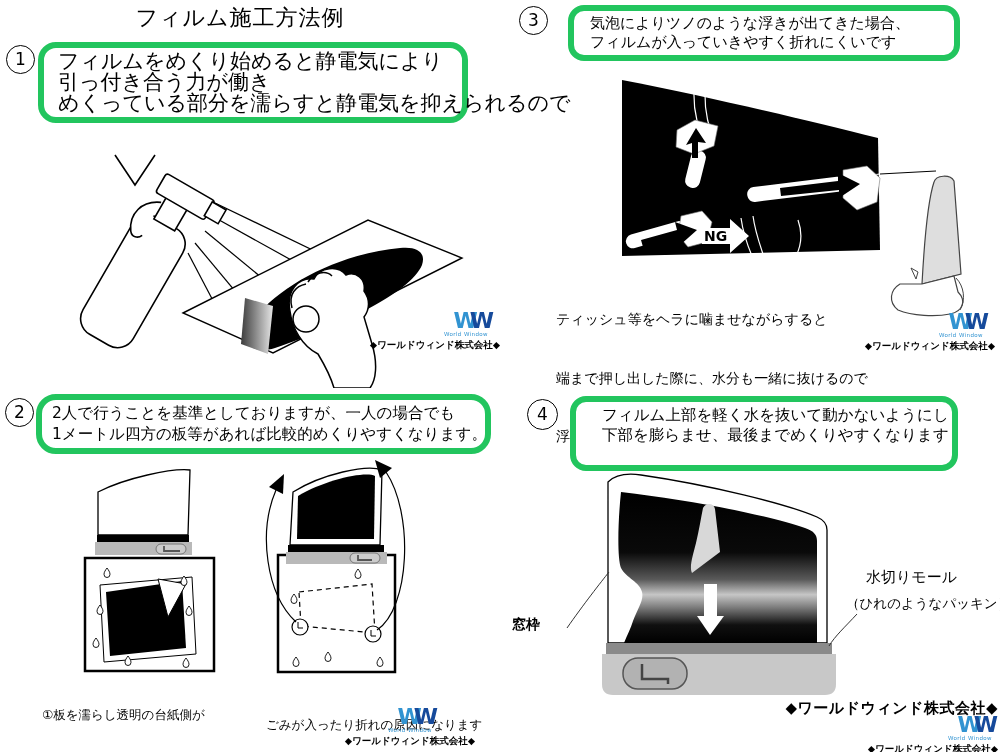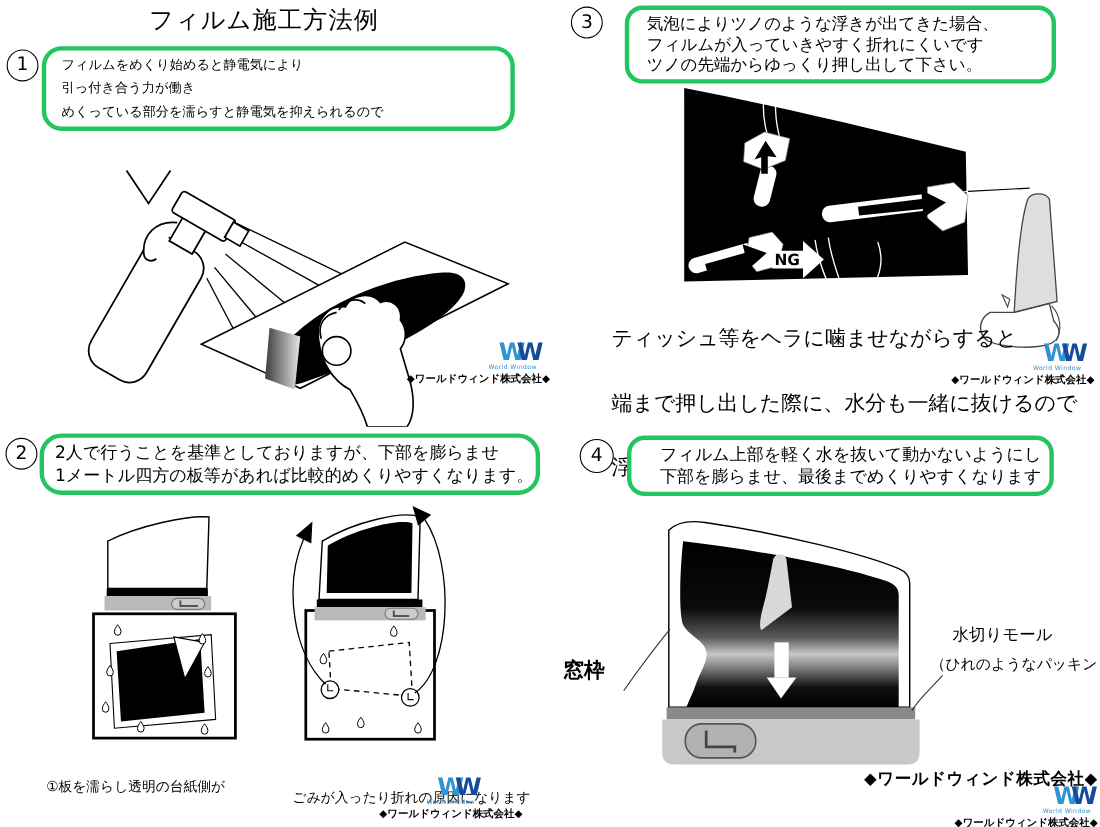"気泡によりツノのような浮きが出てきた場合、" .bubble { border: 4px solid #22c55e -> 6px solid #22c55e }
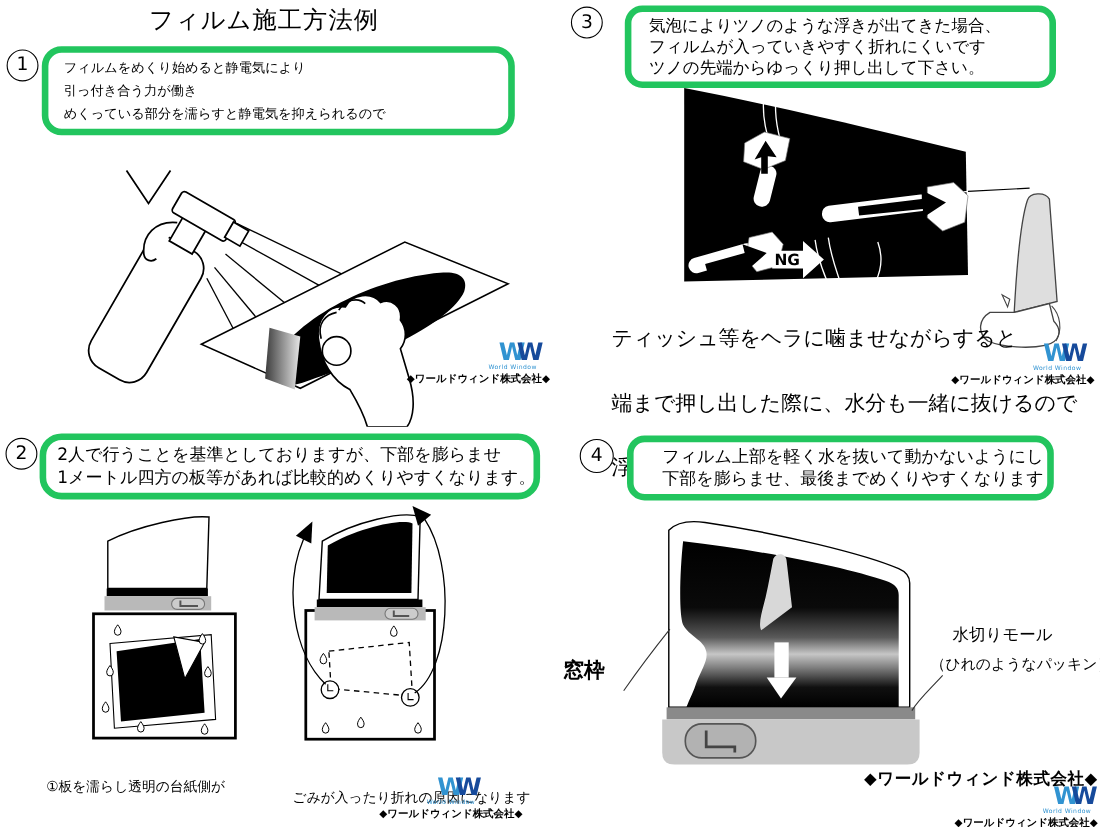"フィルムをめくり始めると静電気により" div.abs { font-size: 12px -> 21px }
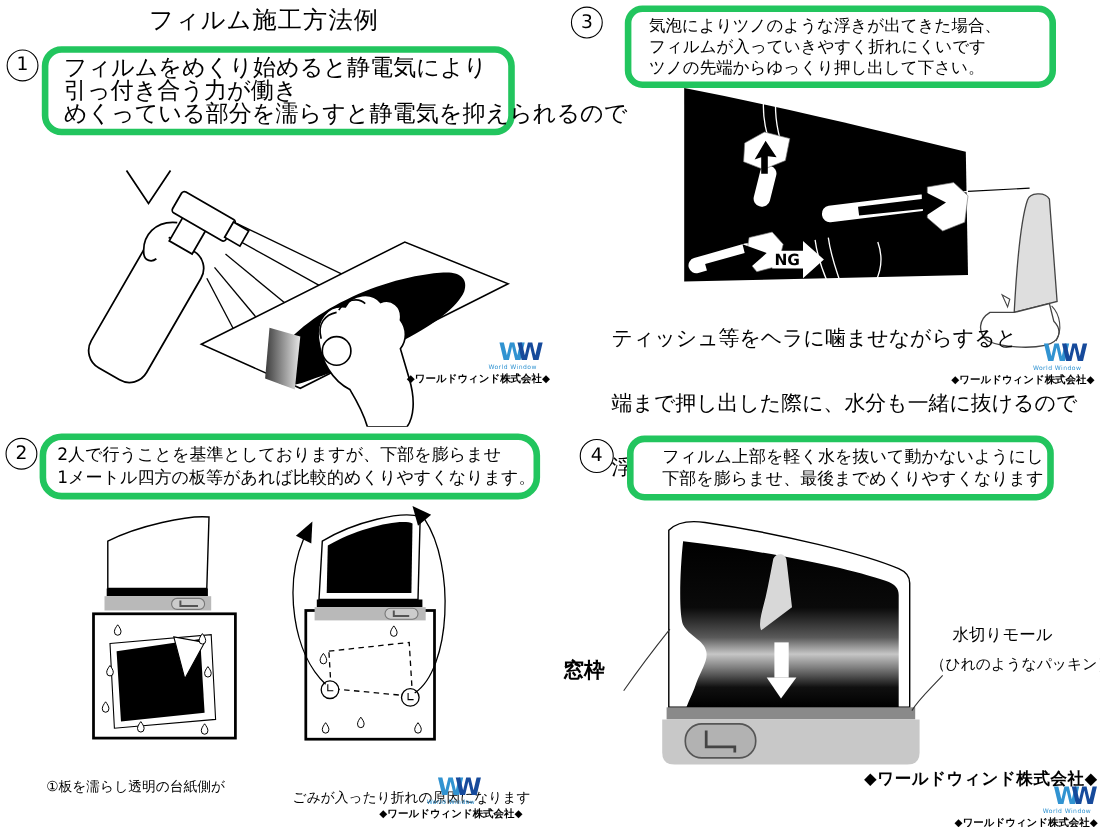"ツノの先端からゆっくり押し出して下さい。" div { html: <div>ツノの先端からゆっくり押し出して下さい。</div> -> none }
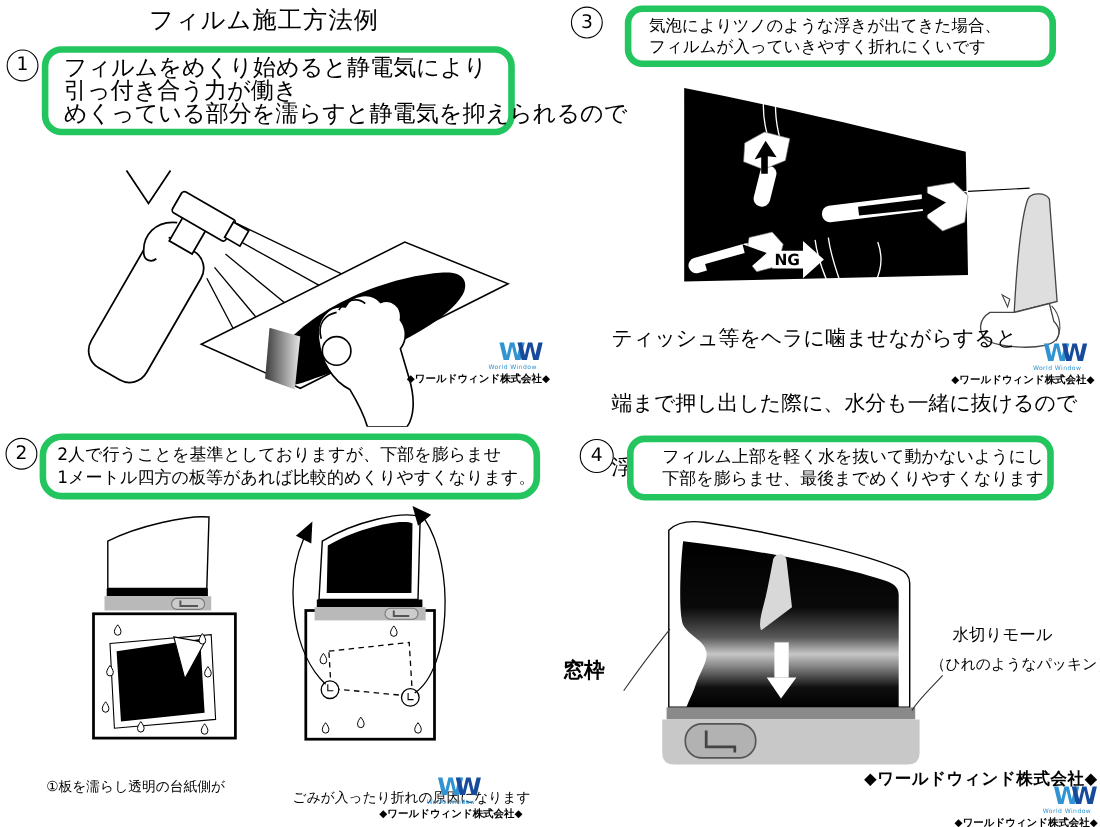"ティッシュ等をヘラに噛ませながらすると" div.abs { font-size: 19px -> 14px; top: 260px -> 271px }
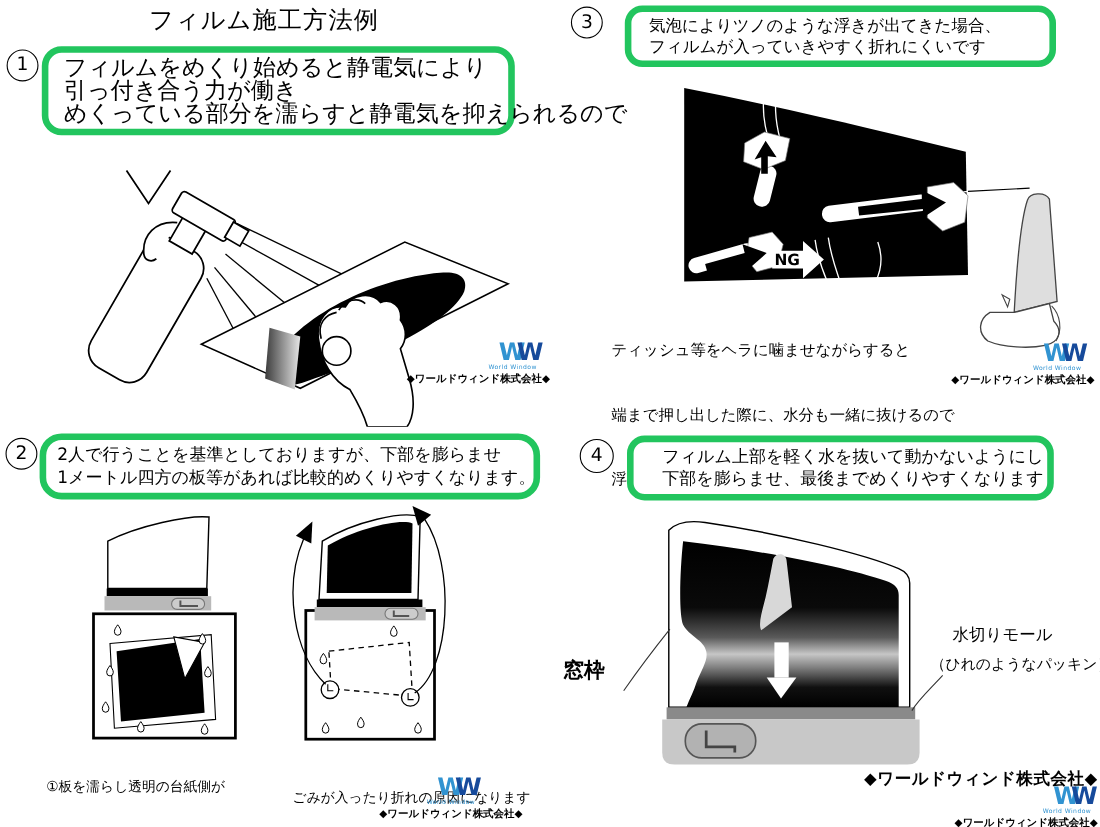"2人で行うことを基準としておりますが、下部を膨らませ" div { text: 下部を膨らませ -> 一人の場合でも }
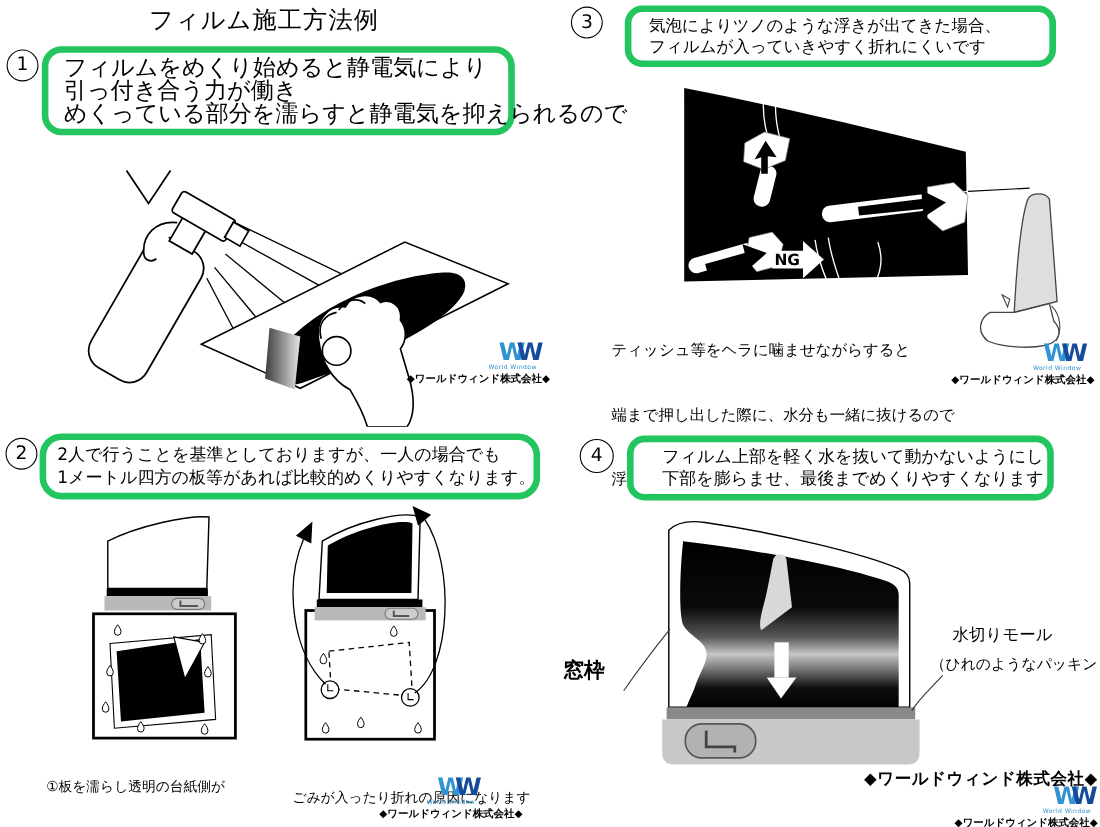"フィルム上部を軽く水を抜いて動かないようにし" div.abs { padding: 4px 14px 4px 26px -> 4px 14px 20px 26px }
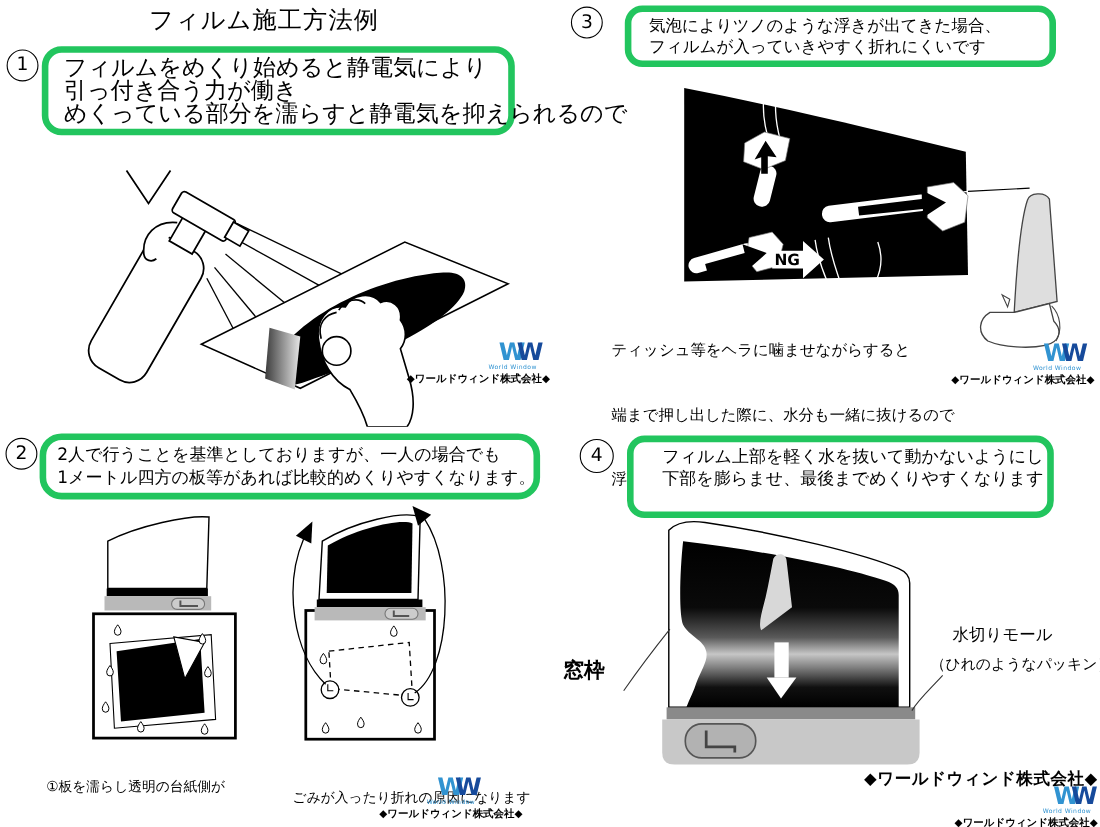"窓枠" div.abs { font-size: 19px -> 14px; top: 596px -> 616px }
